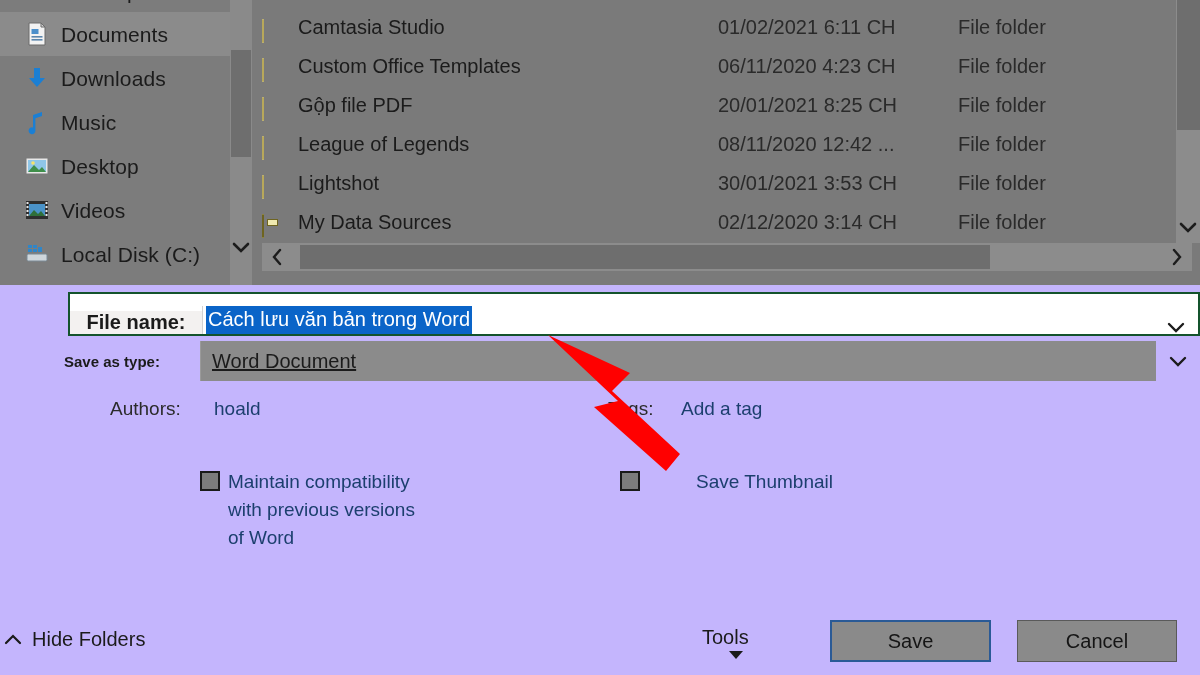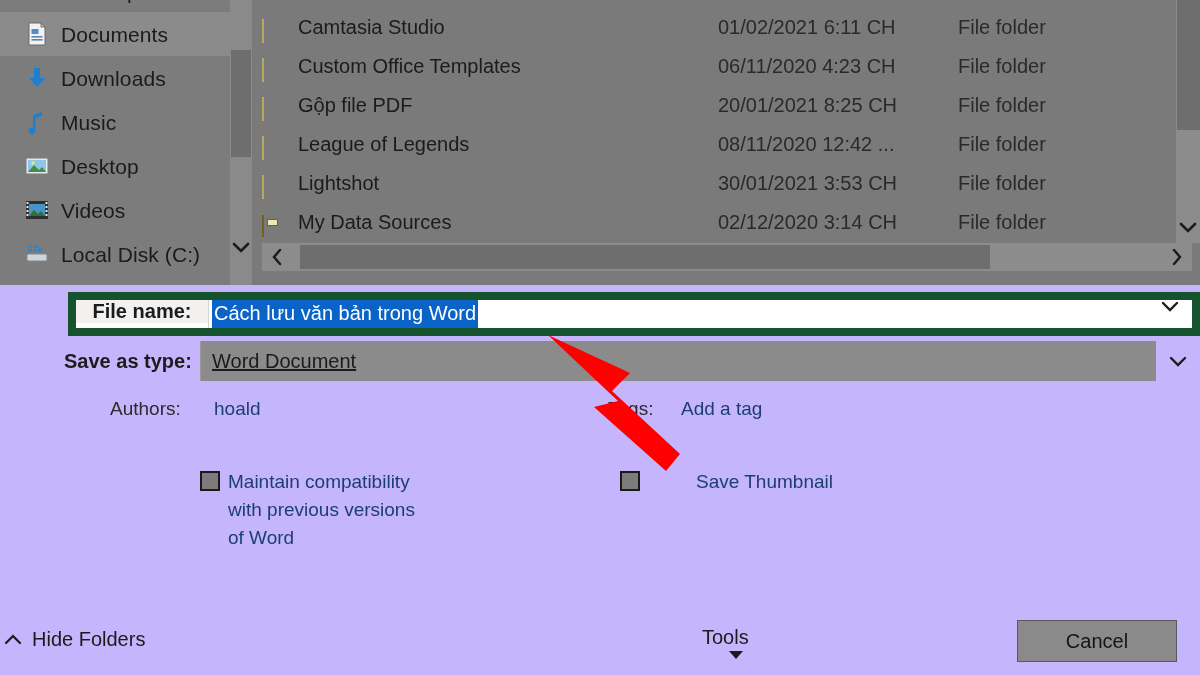"File name:" #filename-row { align-items: flex-start -> flex-end; border: 8px solid #14532d -> 2px solid #14532d }
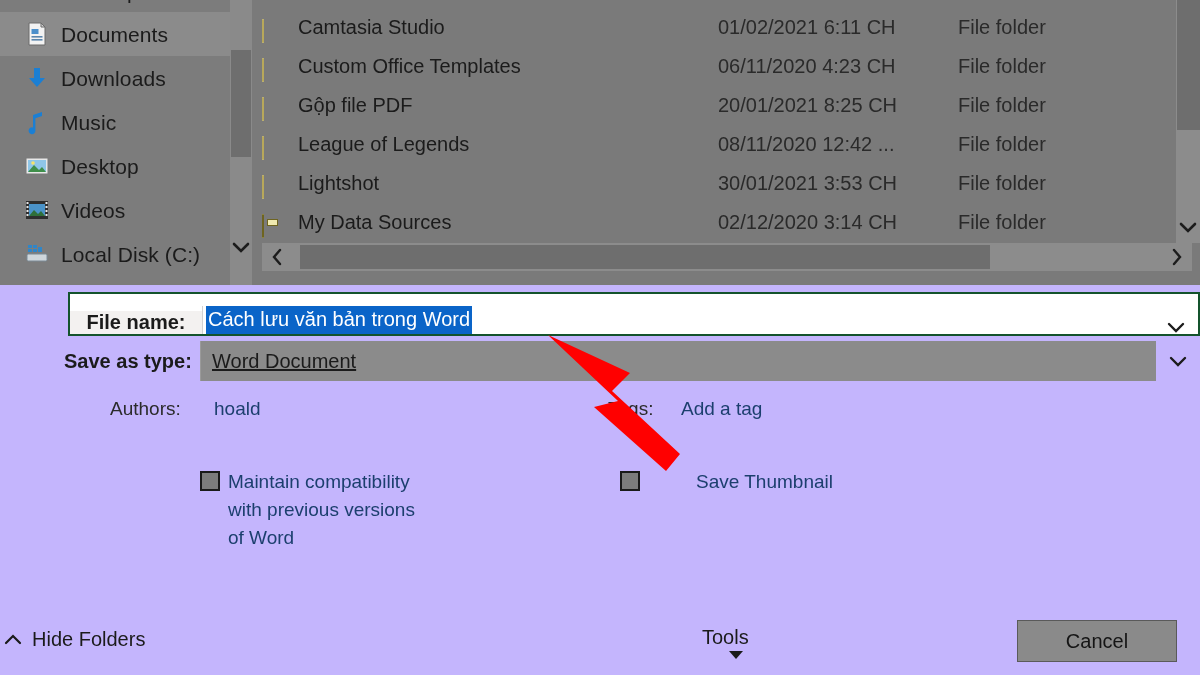"Save as type:" #savetype-label { font-size: 20px -> 15px }
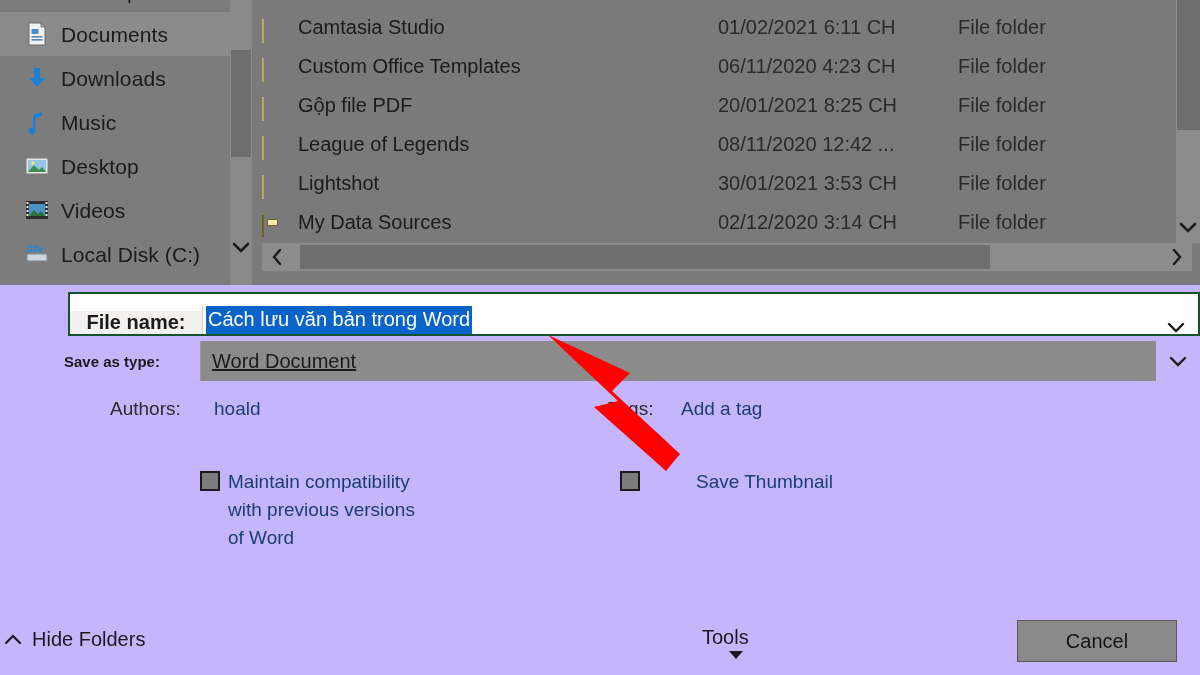"Save" div { html: none -> <div> <span>Save</span> </div> }
